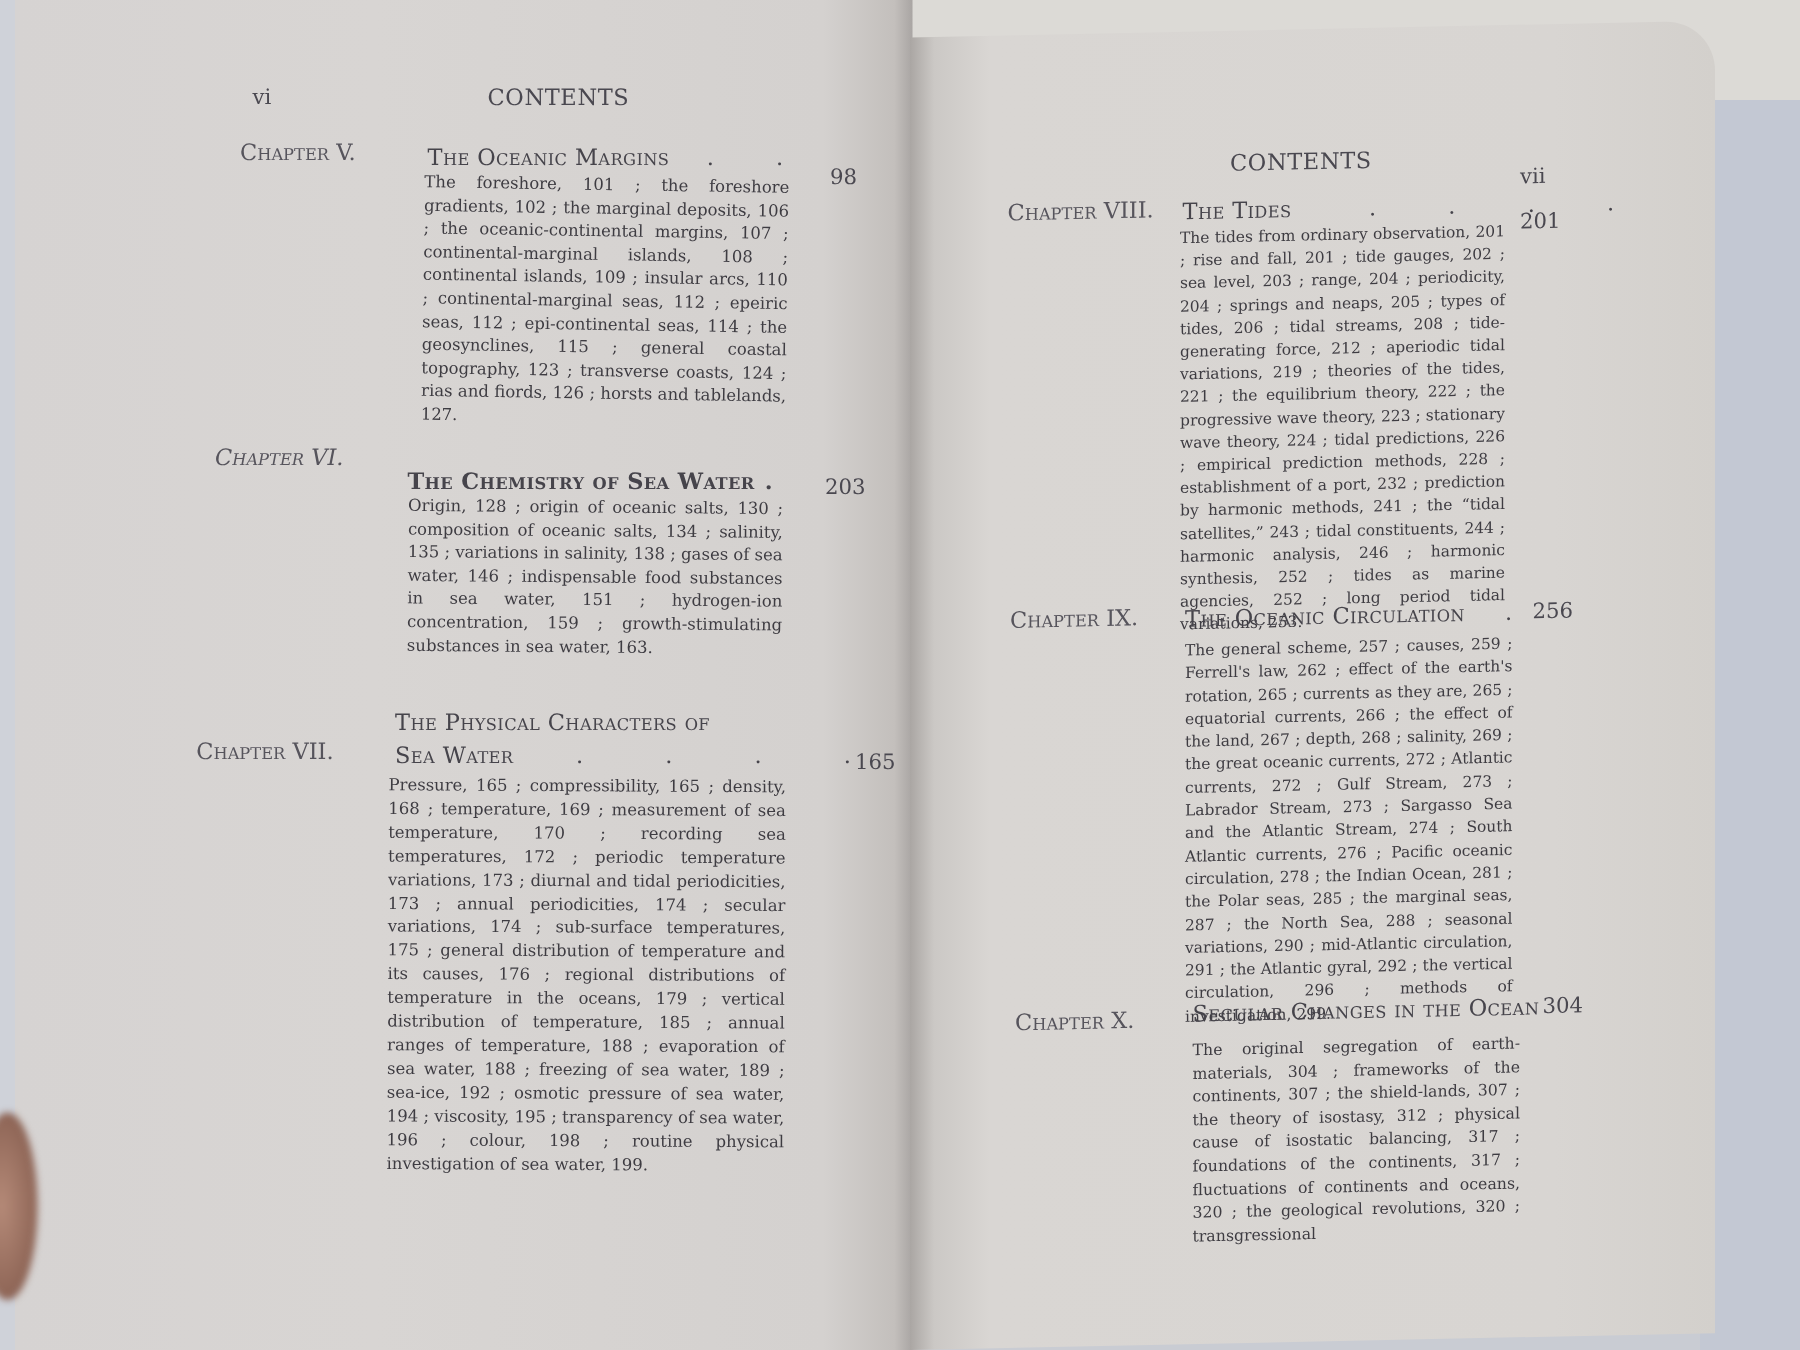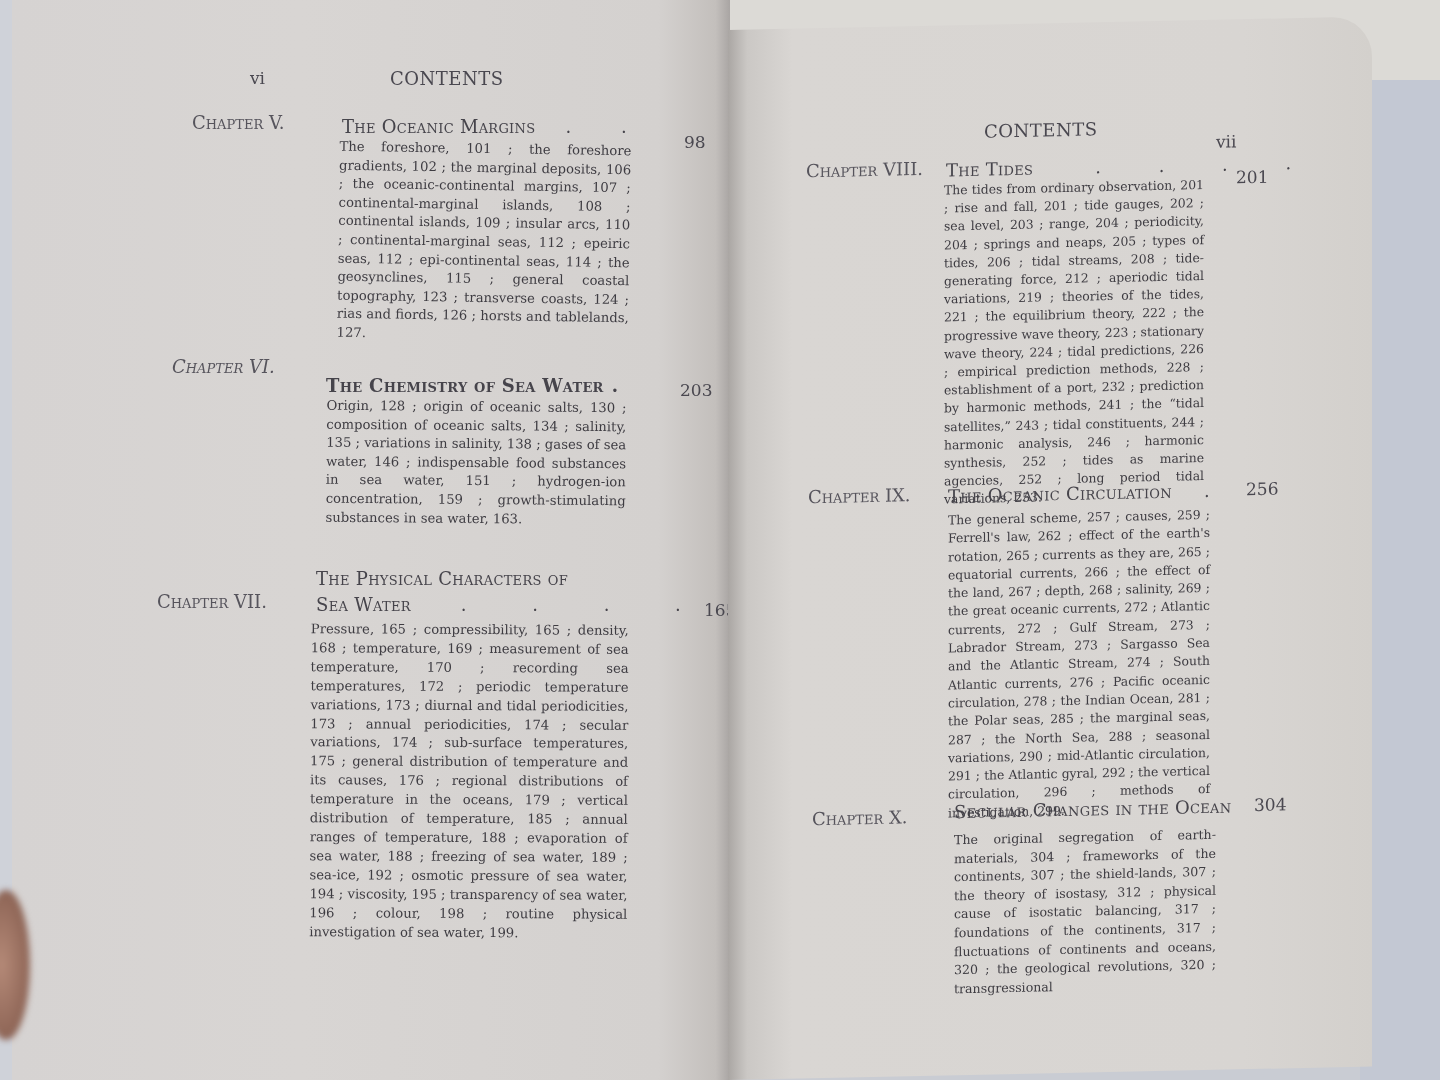"vi" div.folio { margin-left: 48px -> none }
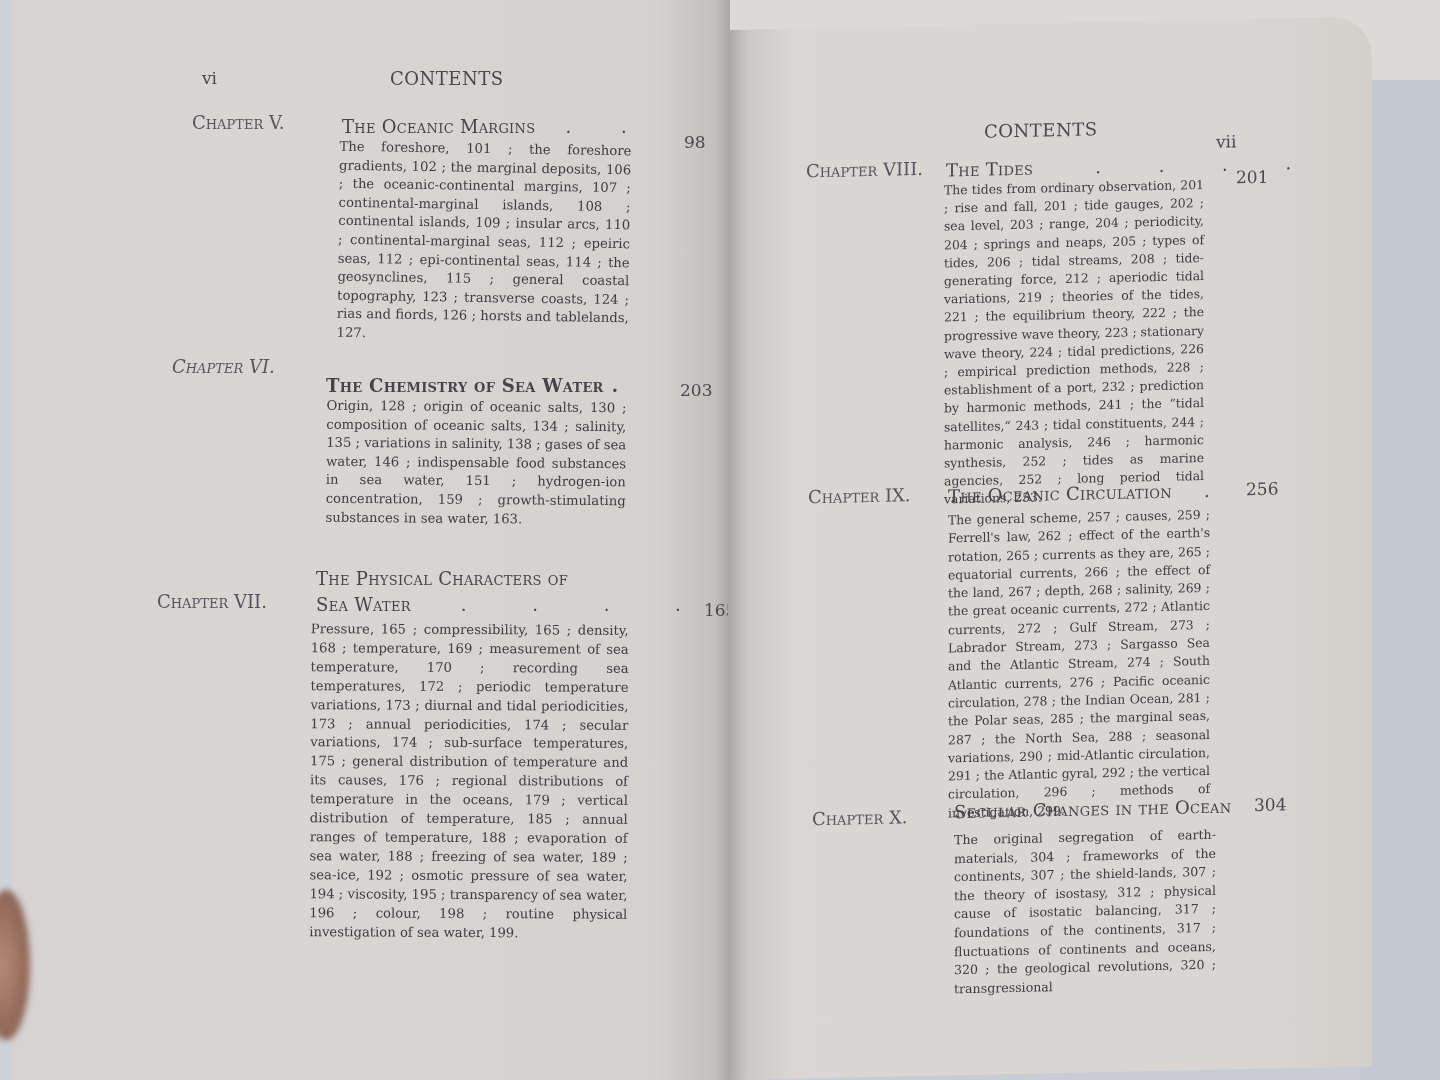"98" .ch-page { margin-left: 20px -> none }
